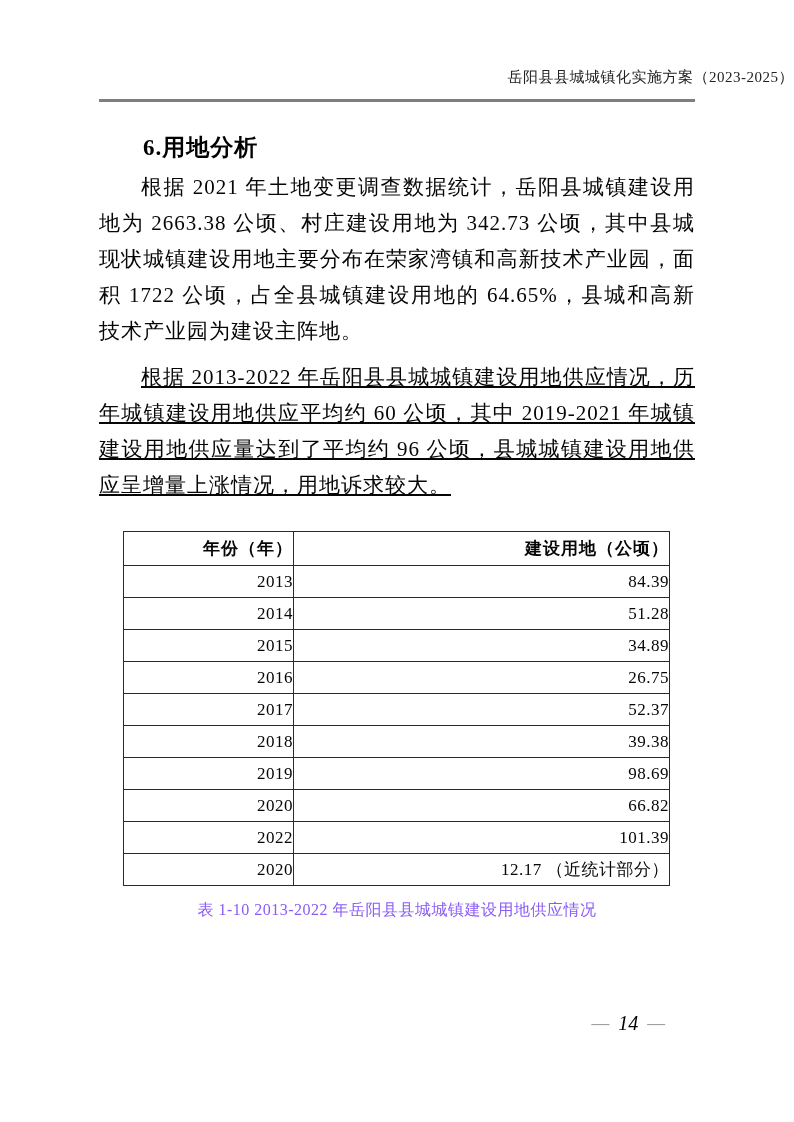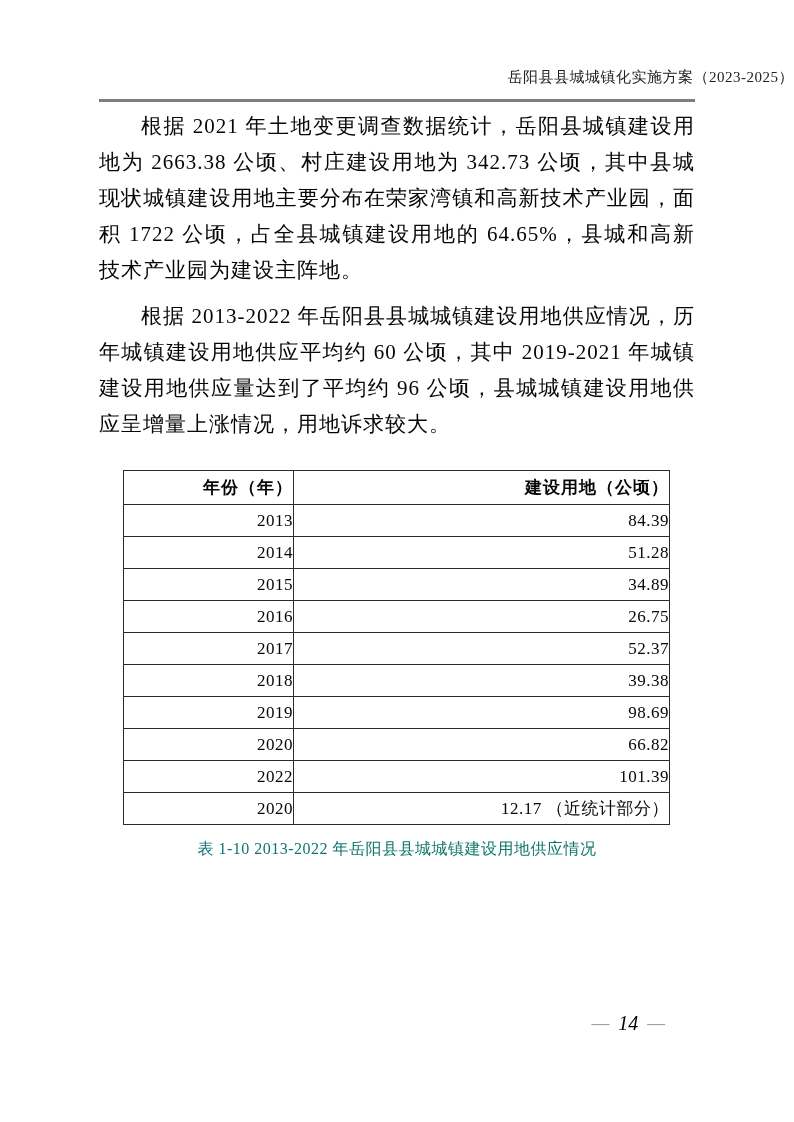"6.用地分析" h2.section-heading { html: none -> <h2>6.用地分析</h2> }
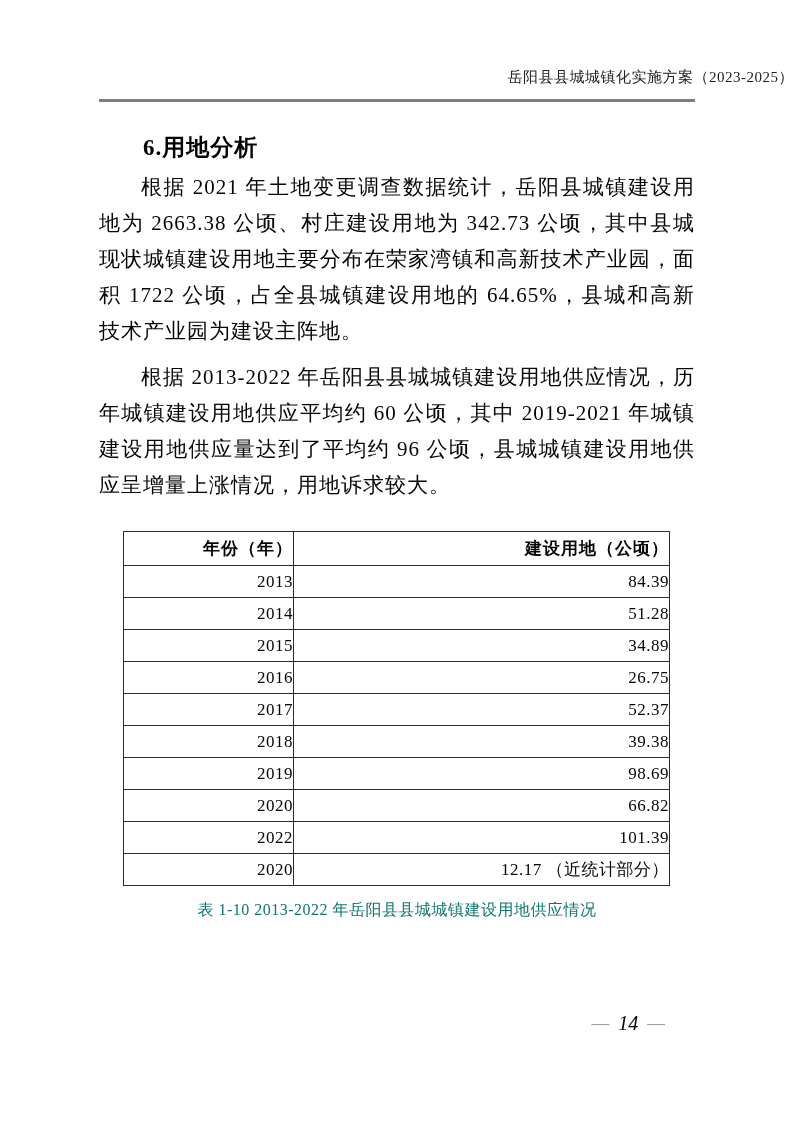"根据 2013-2022" p.body-para.second { text-decoration: none -> underline }
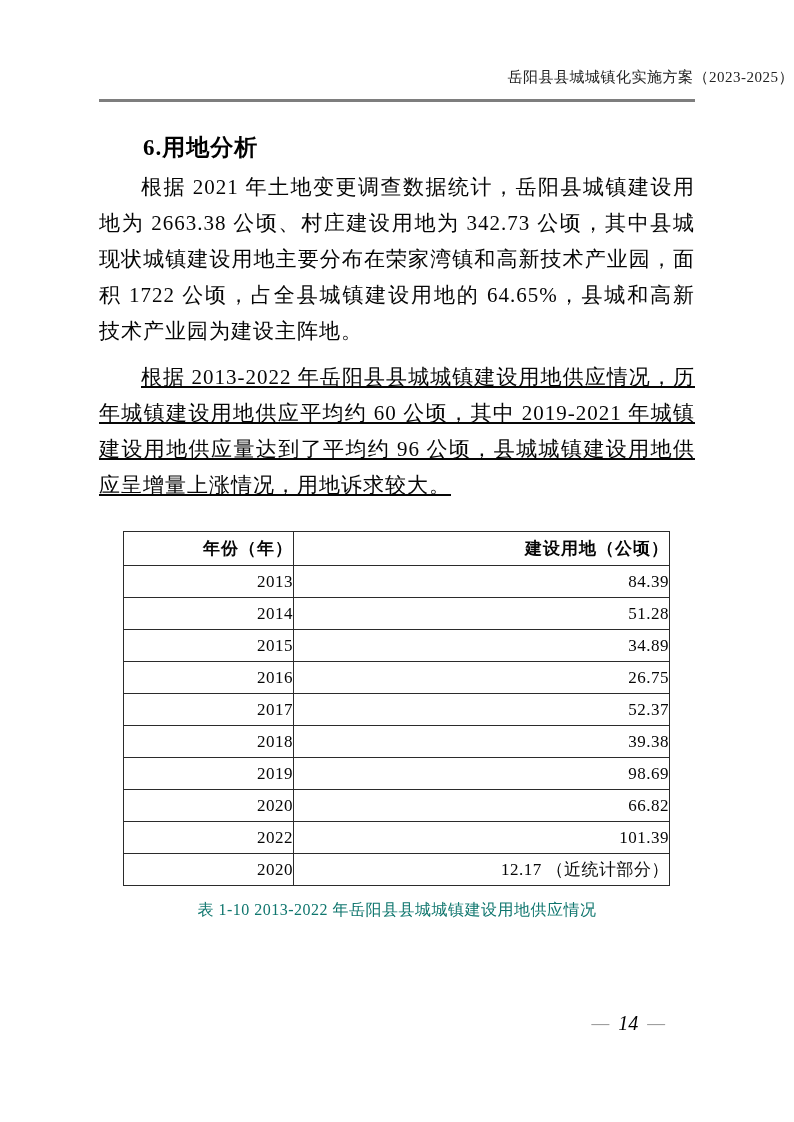"表 1-10 2013-2022 年岳阳县县城城镇建设用地供应情况" .table-caption { color: #0f766e -> #8b5cf6 }
